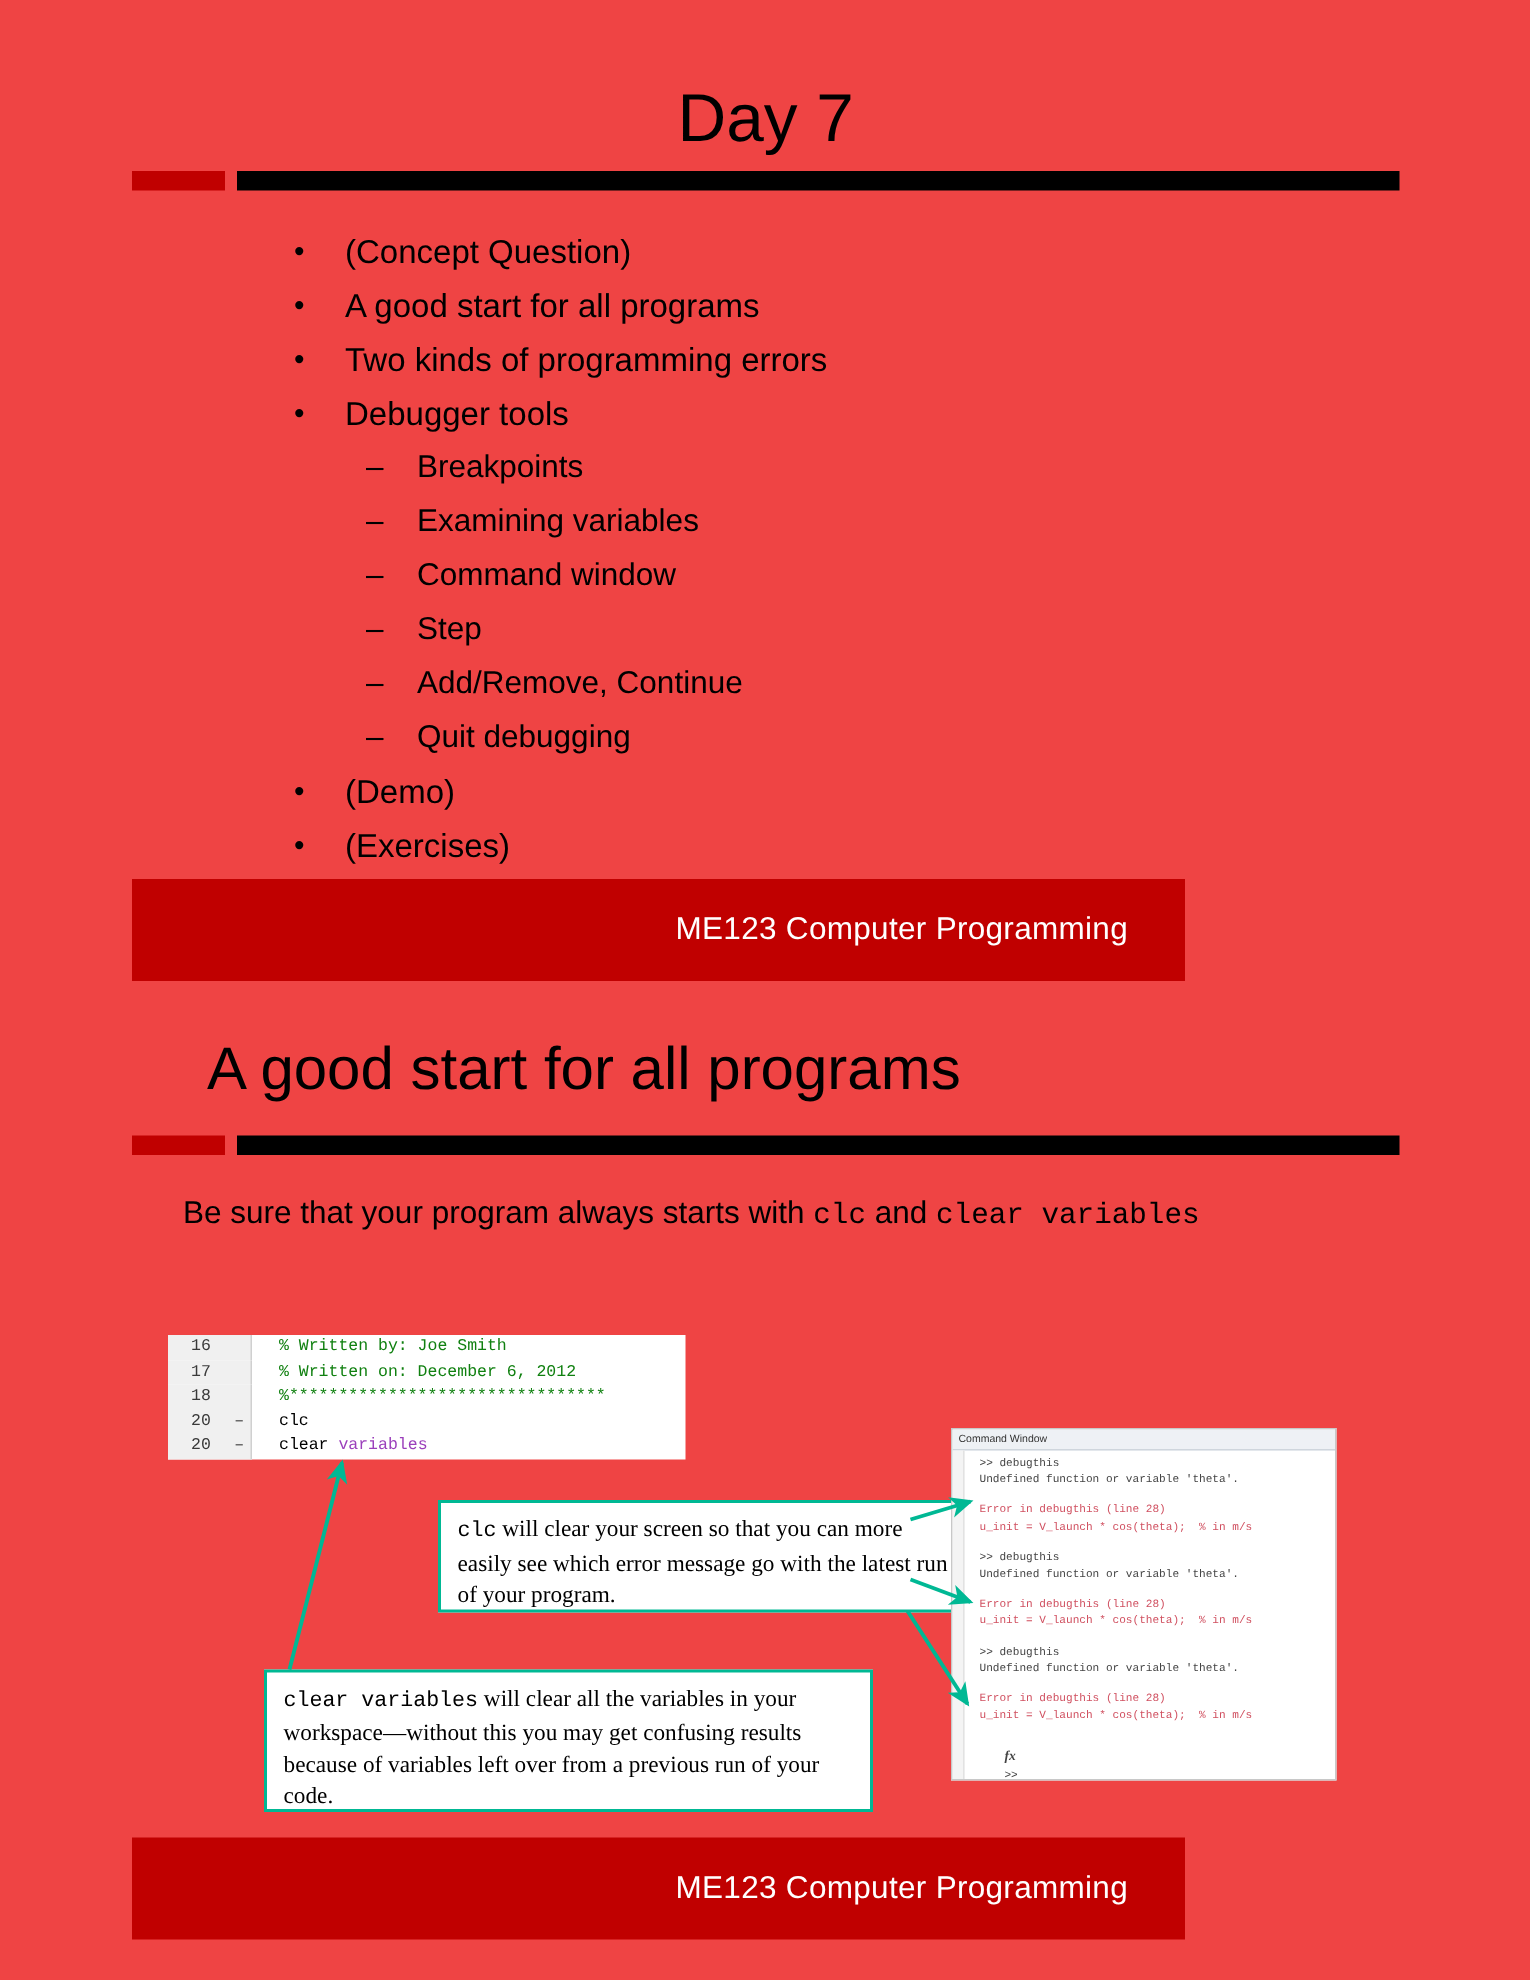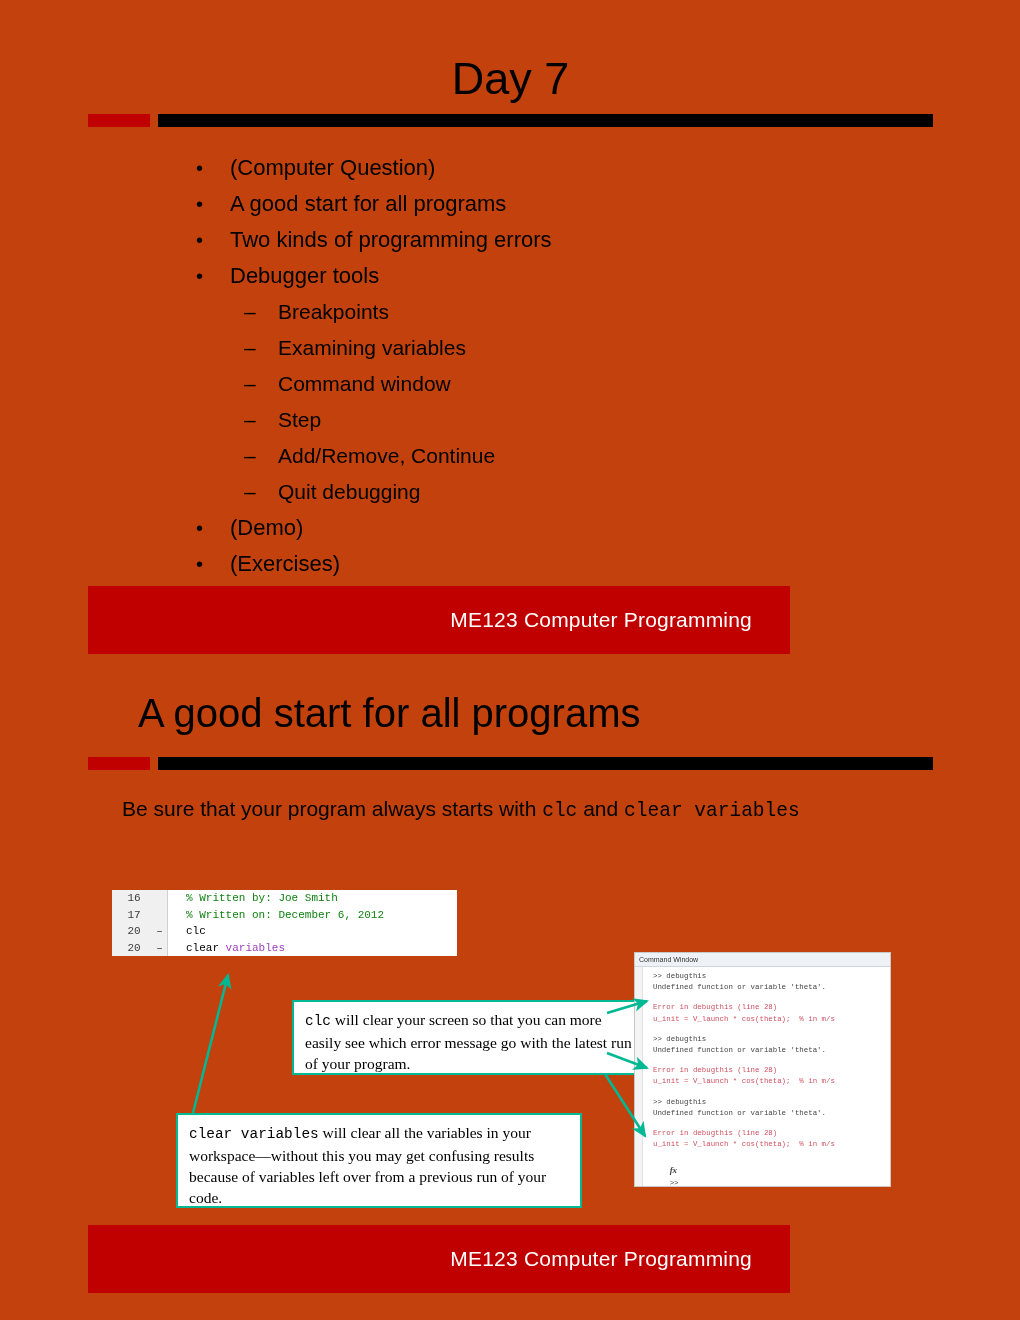"Day 7" .slide { background: #c2410c -> #ef4444 }
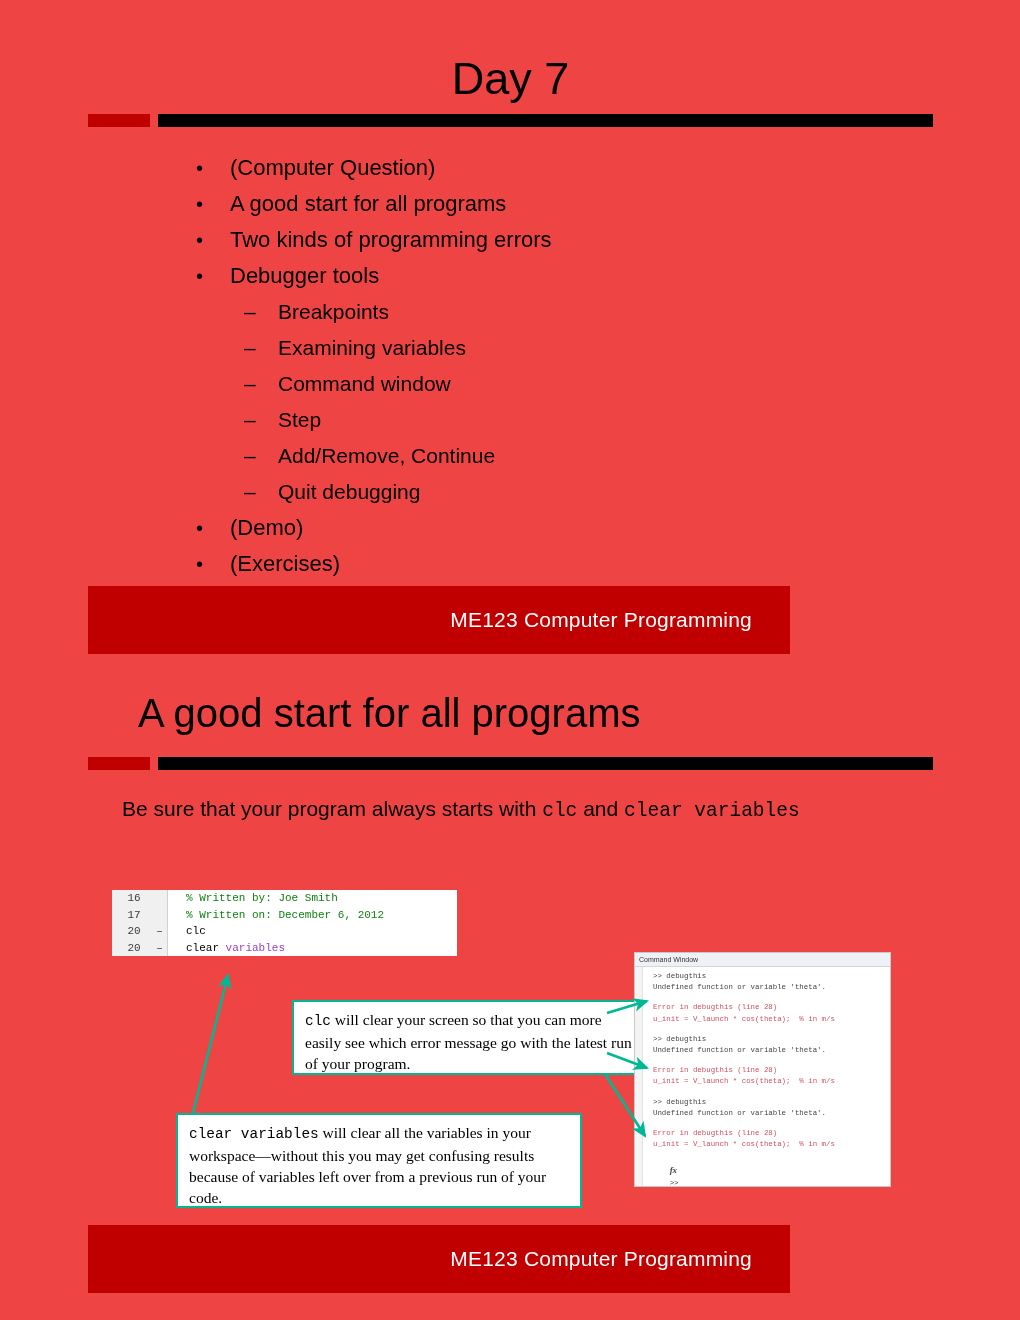"(Computer Question)" span.btext { text: Computer -> Concept }
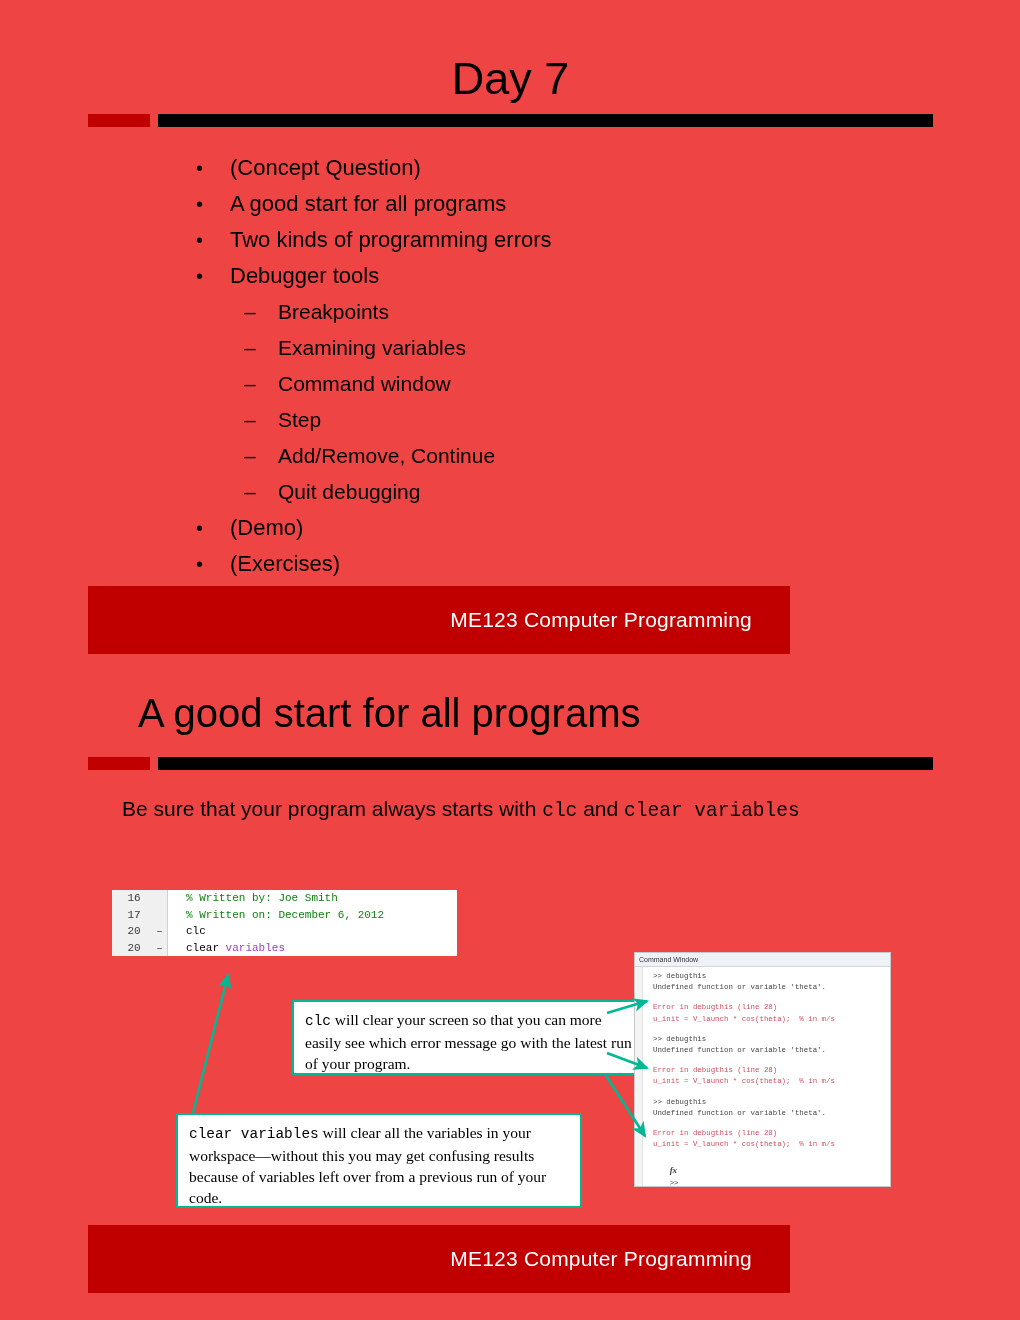"18" div.code-row { html: none -> <div> <div>18</div> <div></div> <div><span>%********************************</span></div> </div> }
